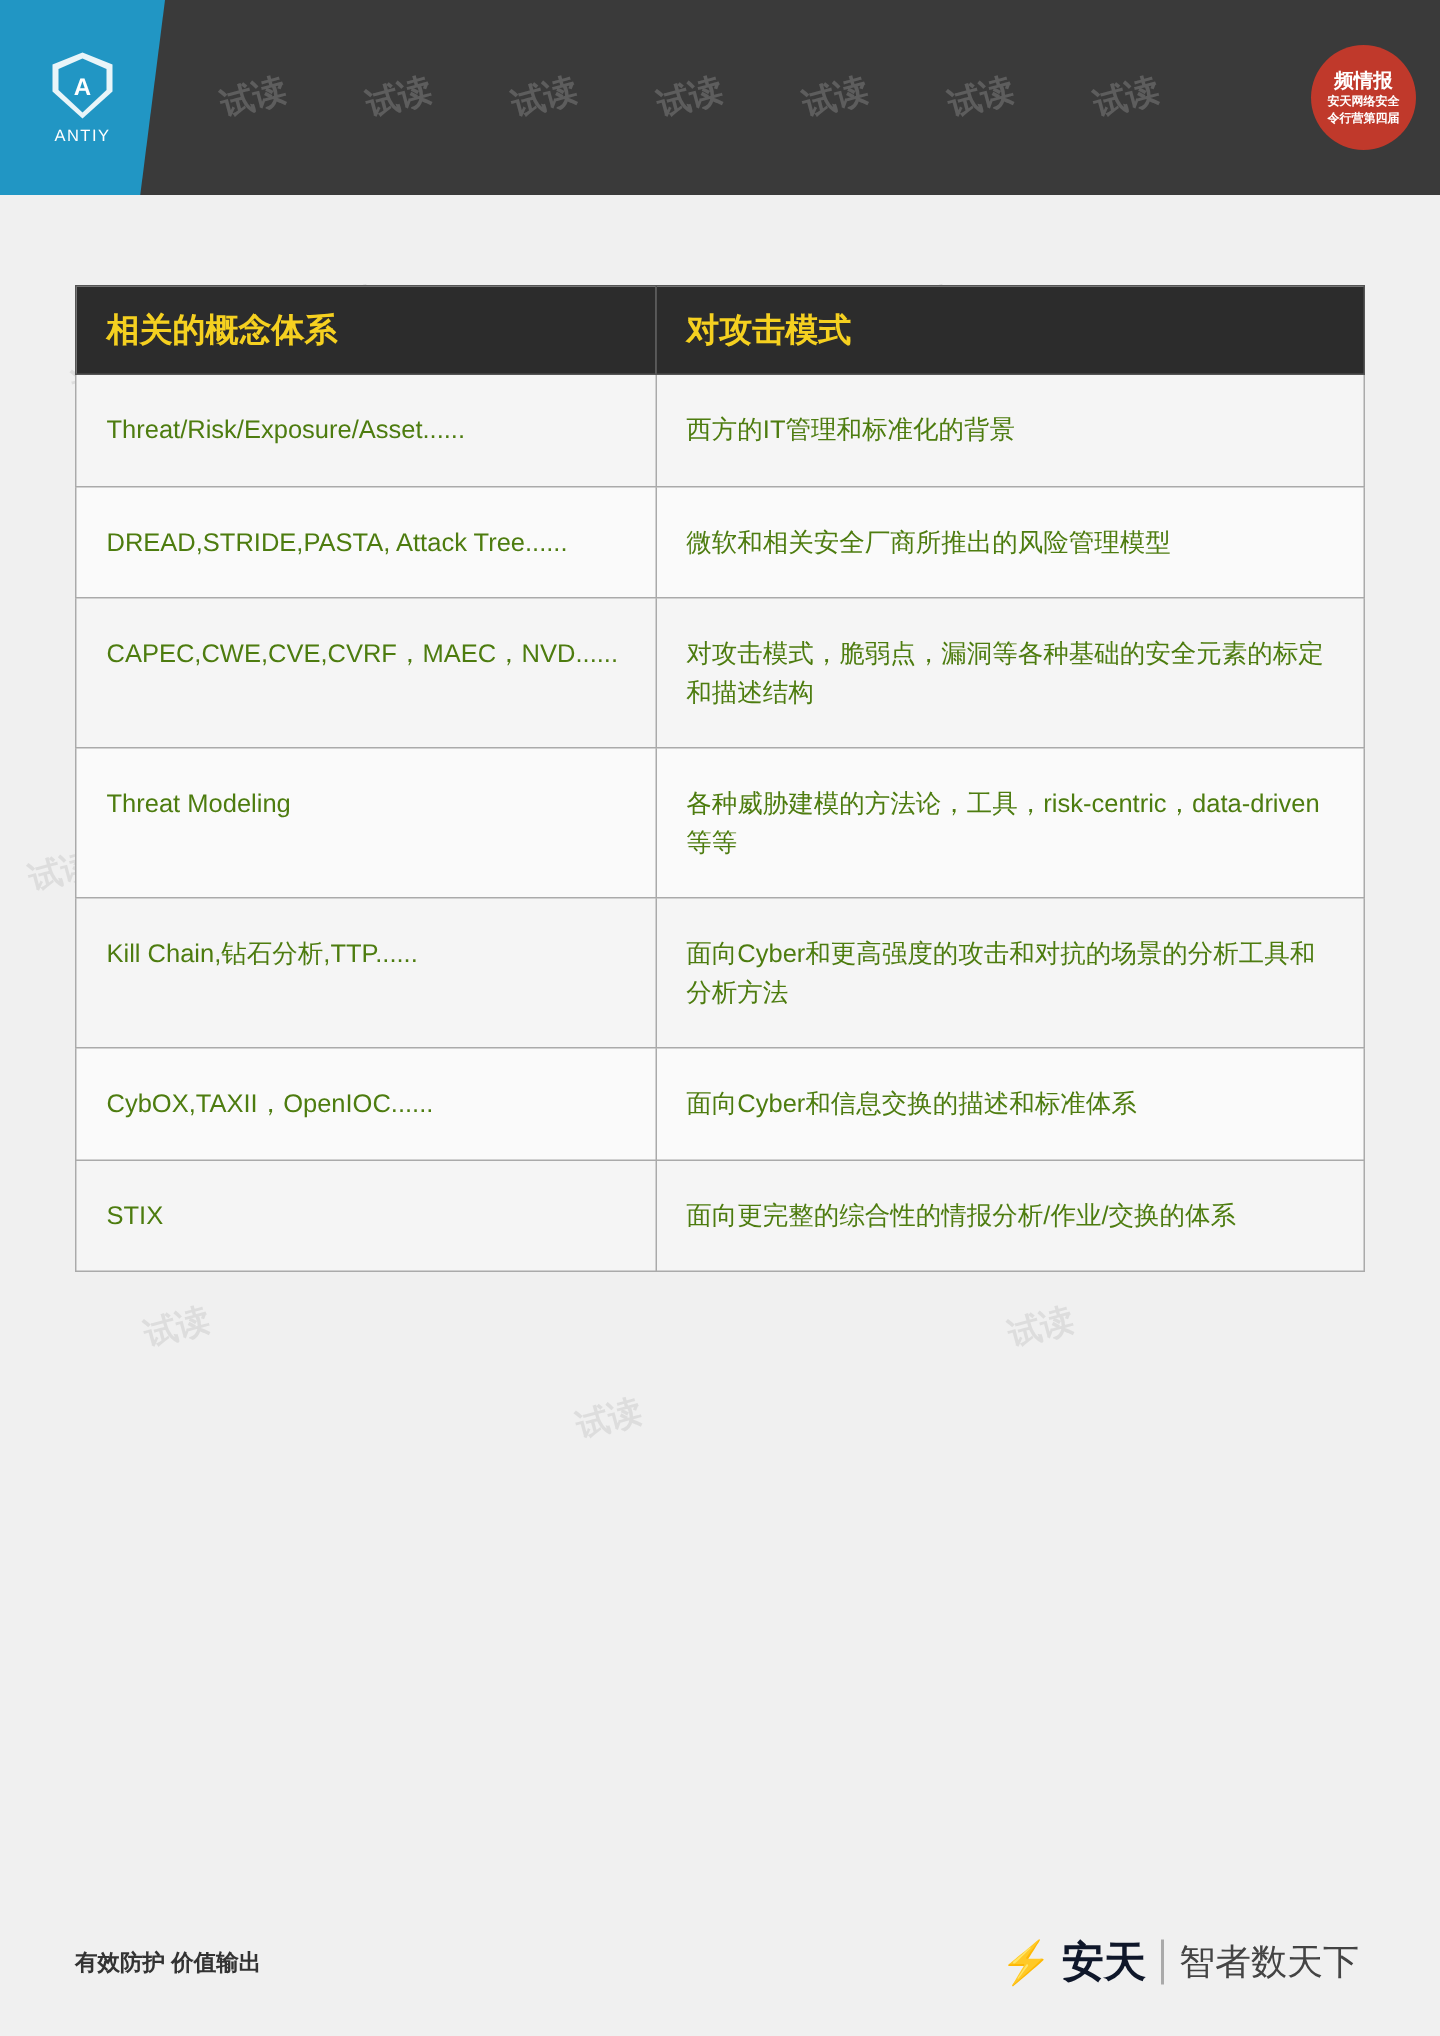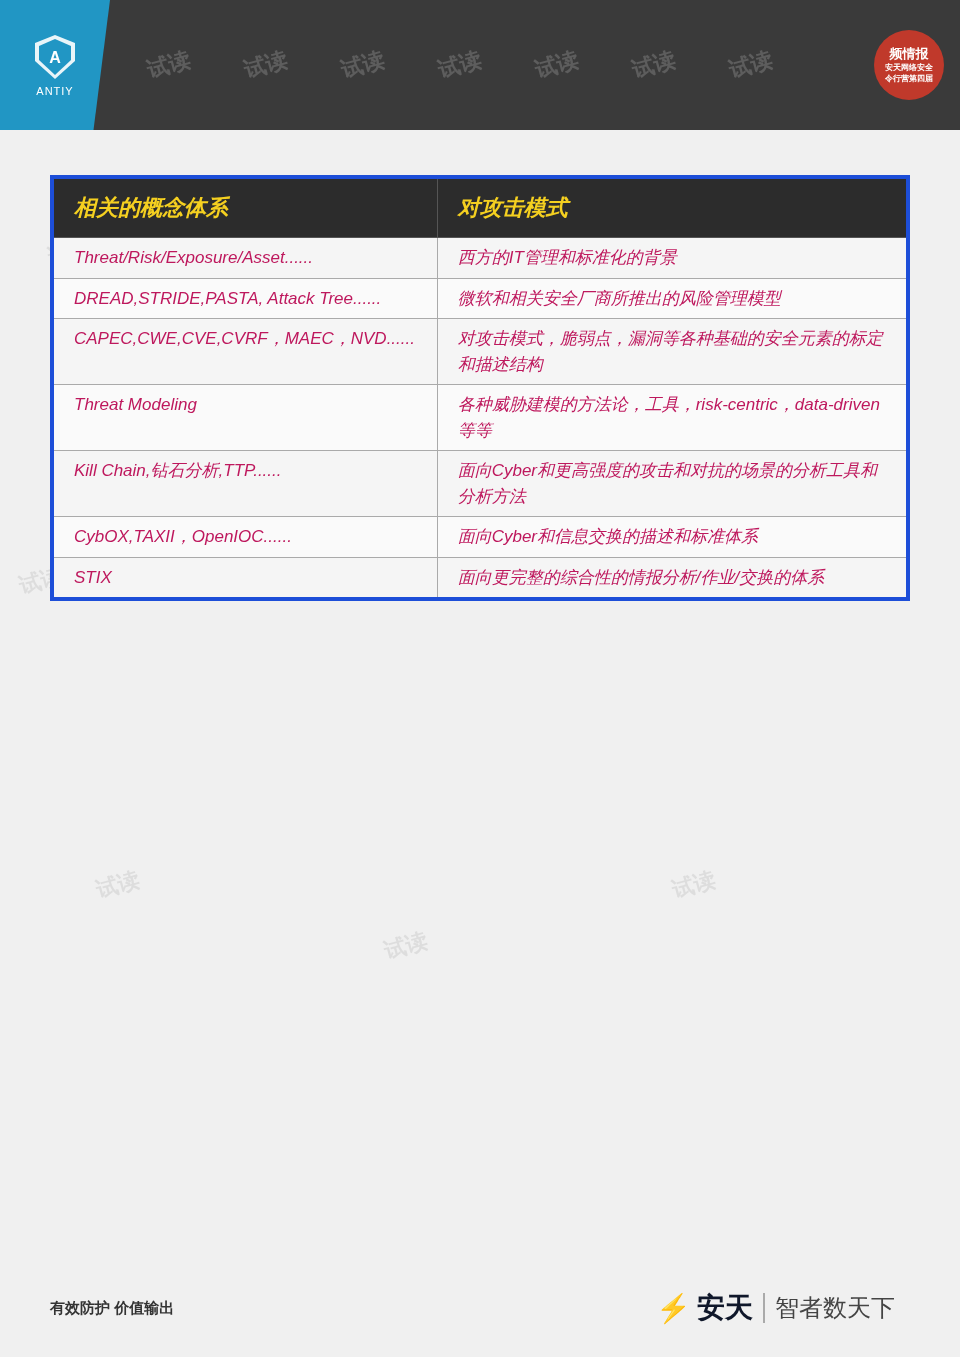"相关的概念体系" .data-table { border: 4px solid #1d4ed8 -> 1px solid #1d4ed8; font-style: italic -> none; margin-top: 5px -> 20px }
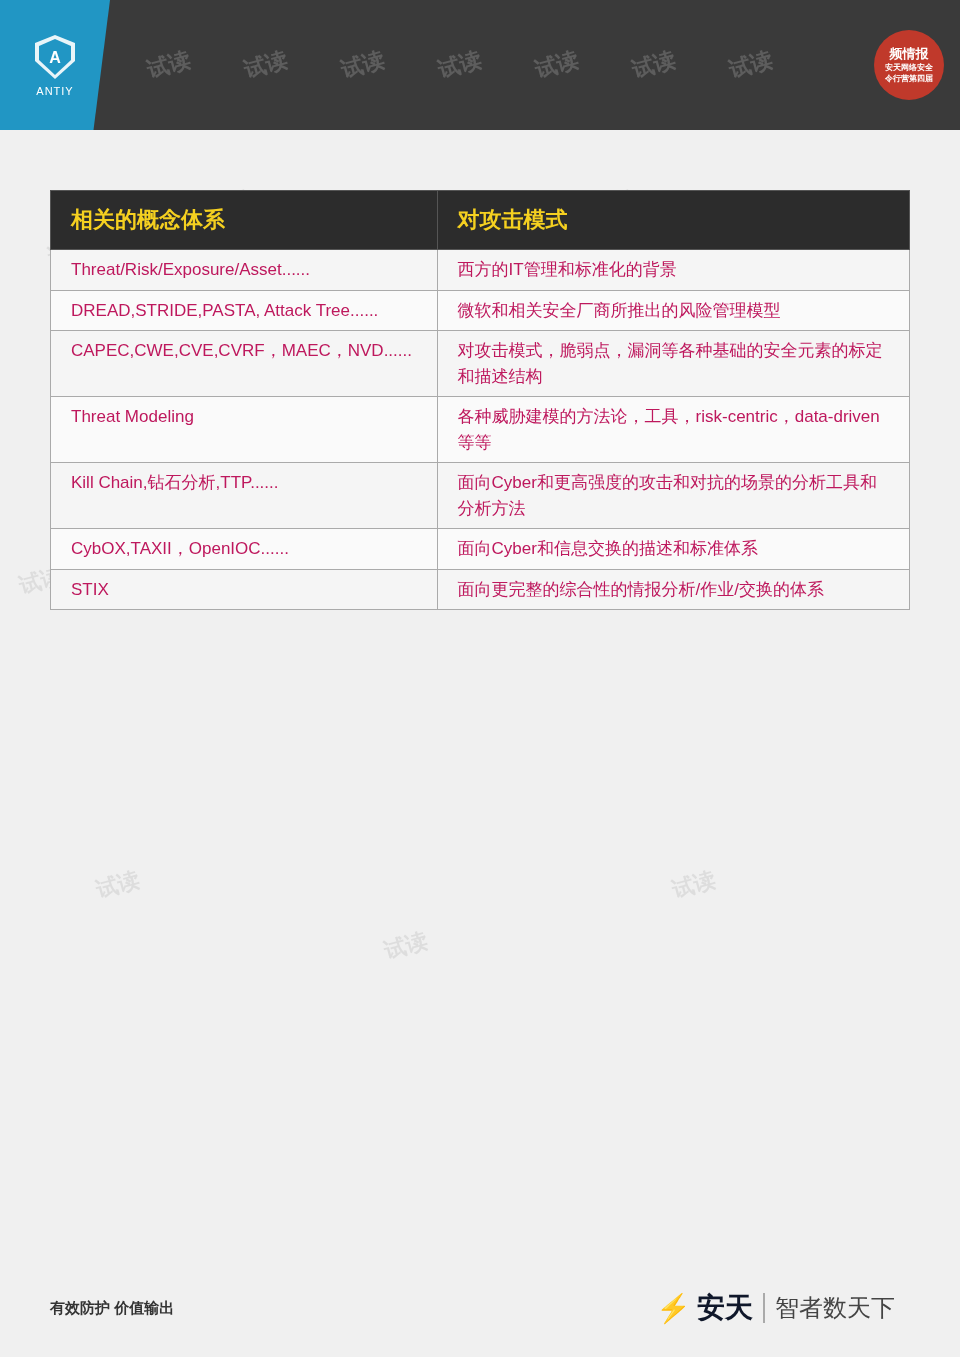"Threat/Risk/Exposure/Asset......" .data-table td { color: #be185d -> #4d7c0f; padding: 7px 20px -> 24px 20px }
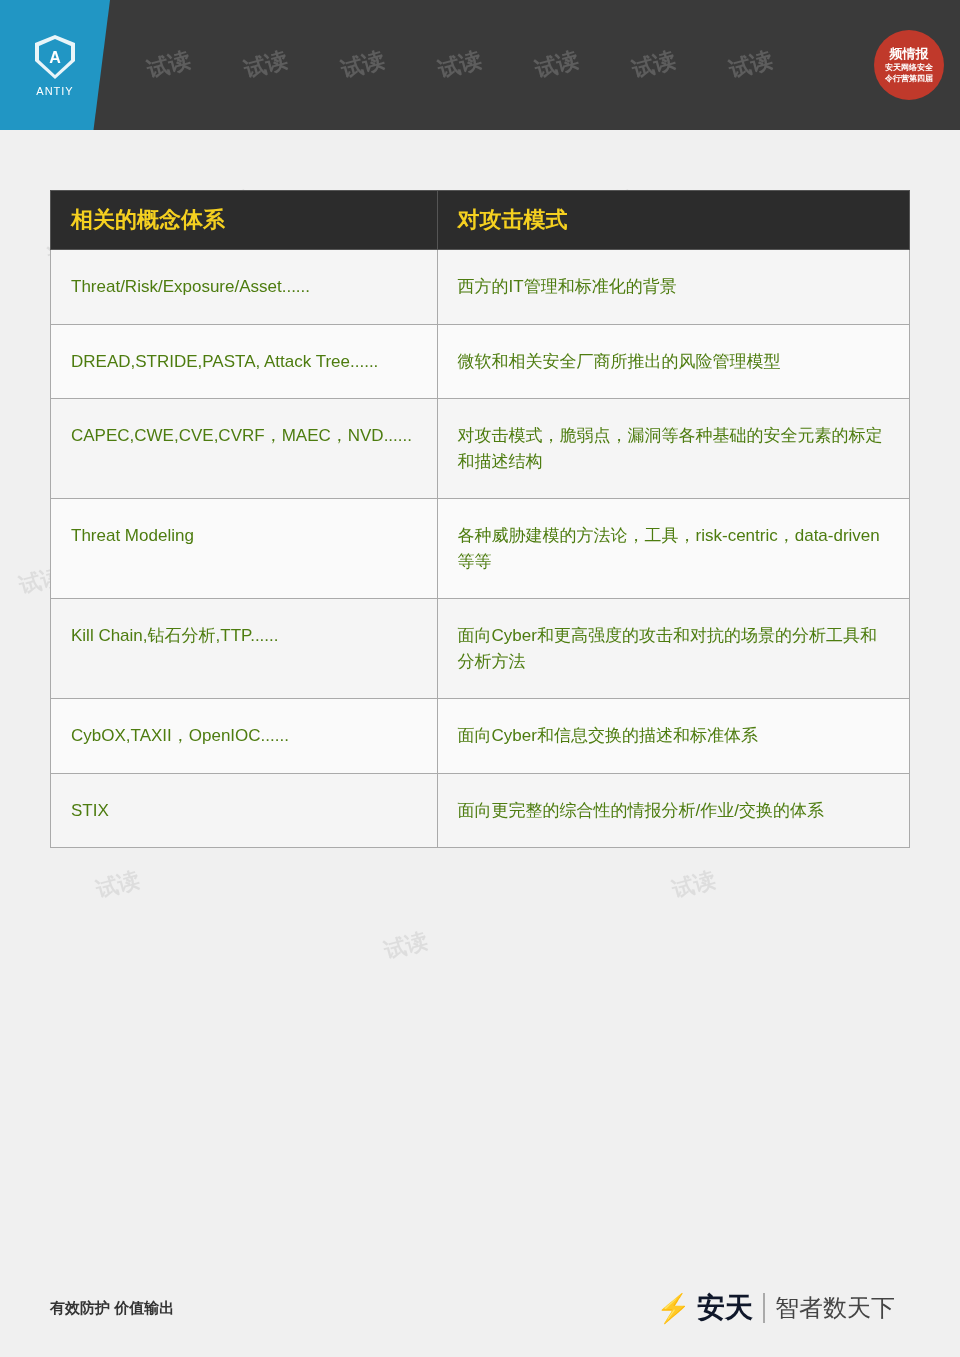"有效防护 价值输出" .footer { right: 15px -> 4px }
